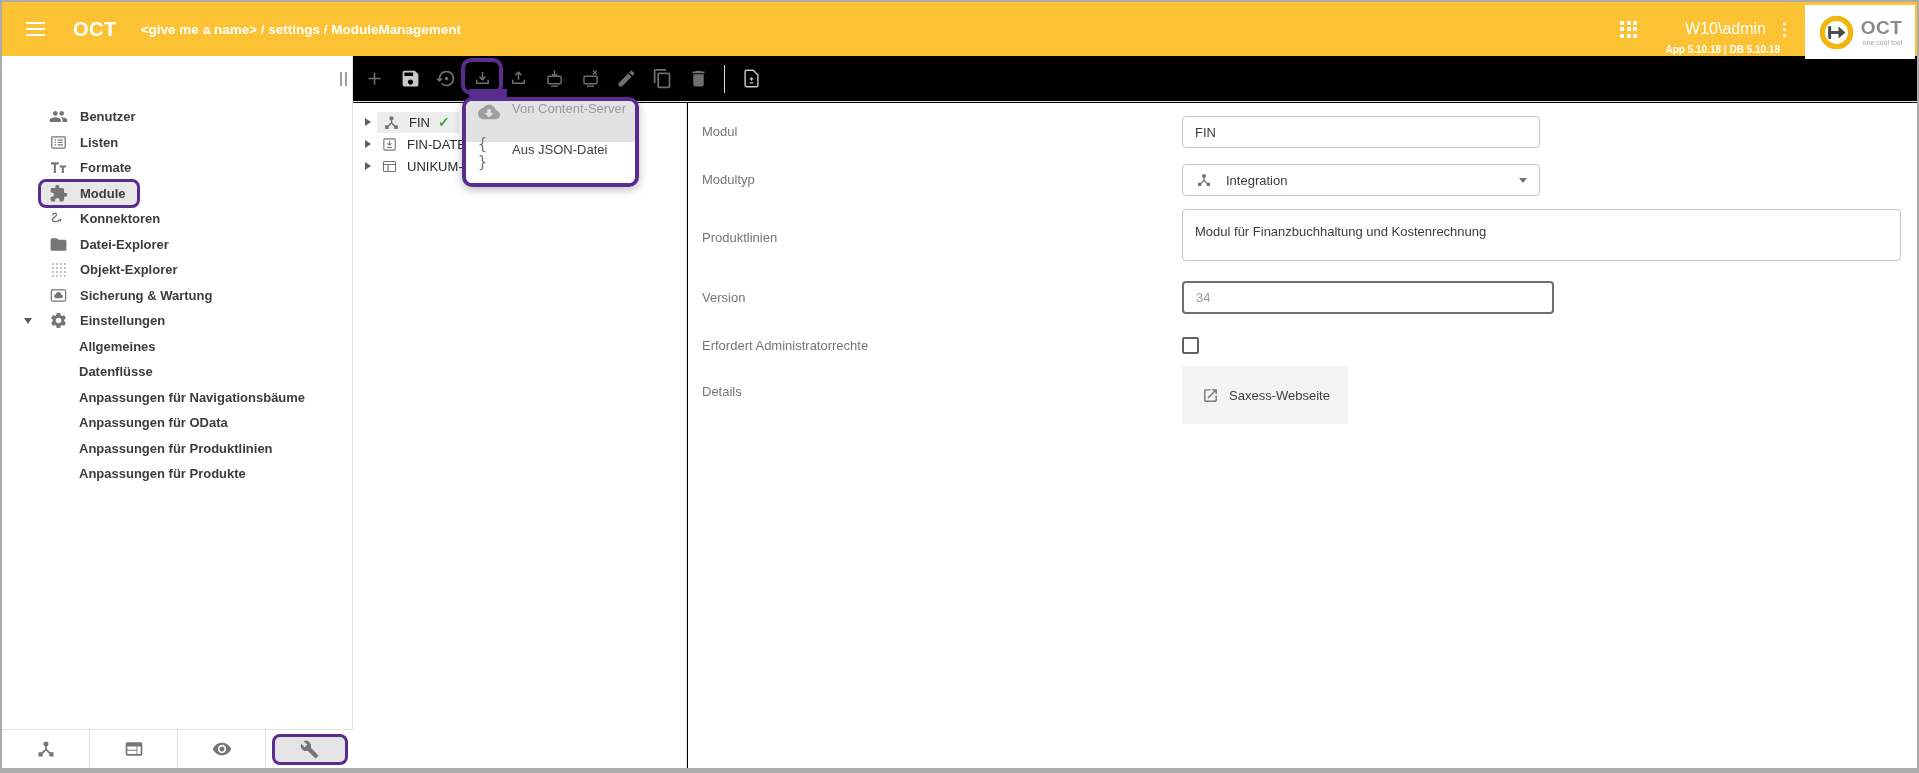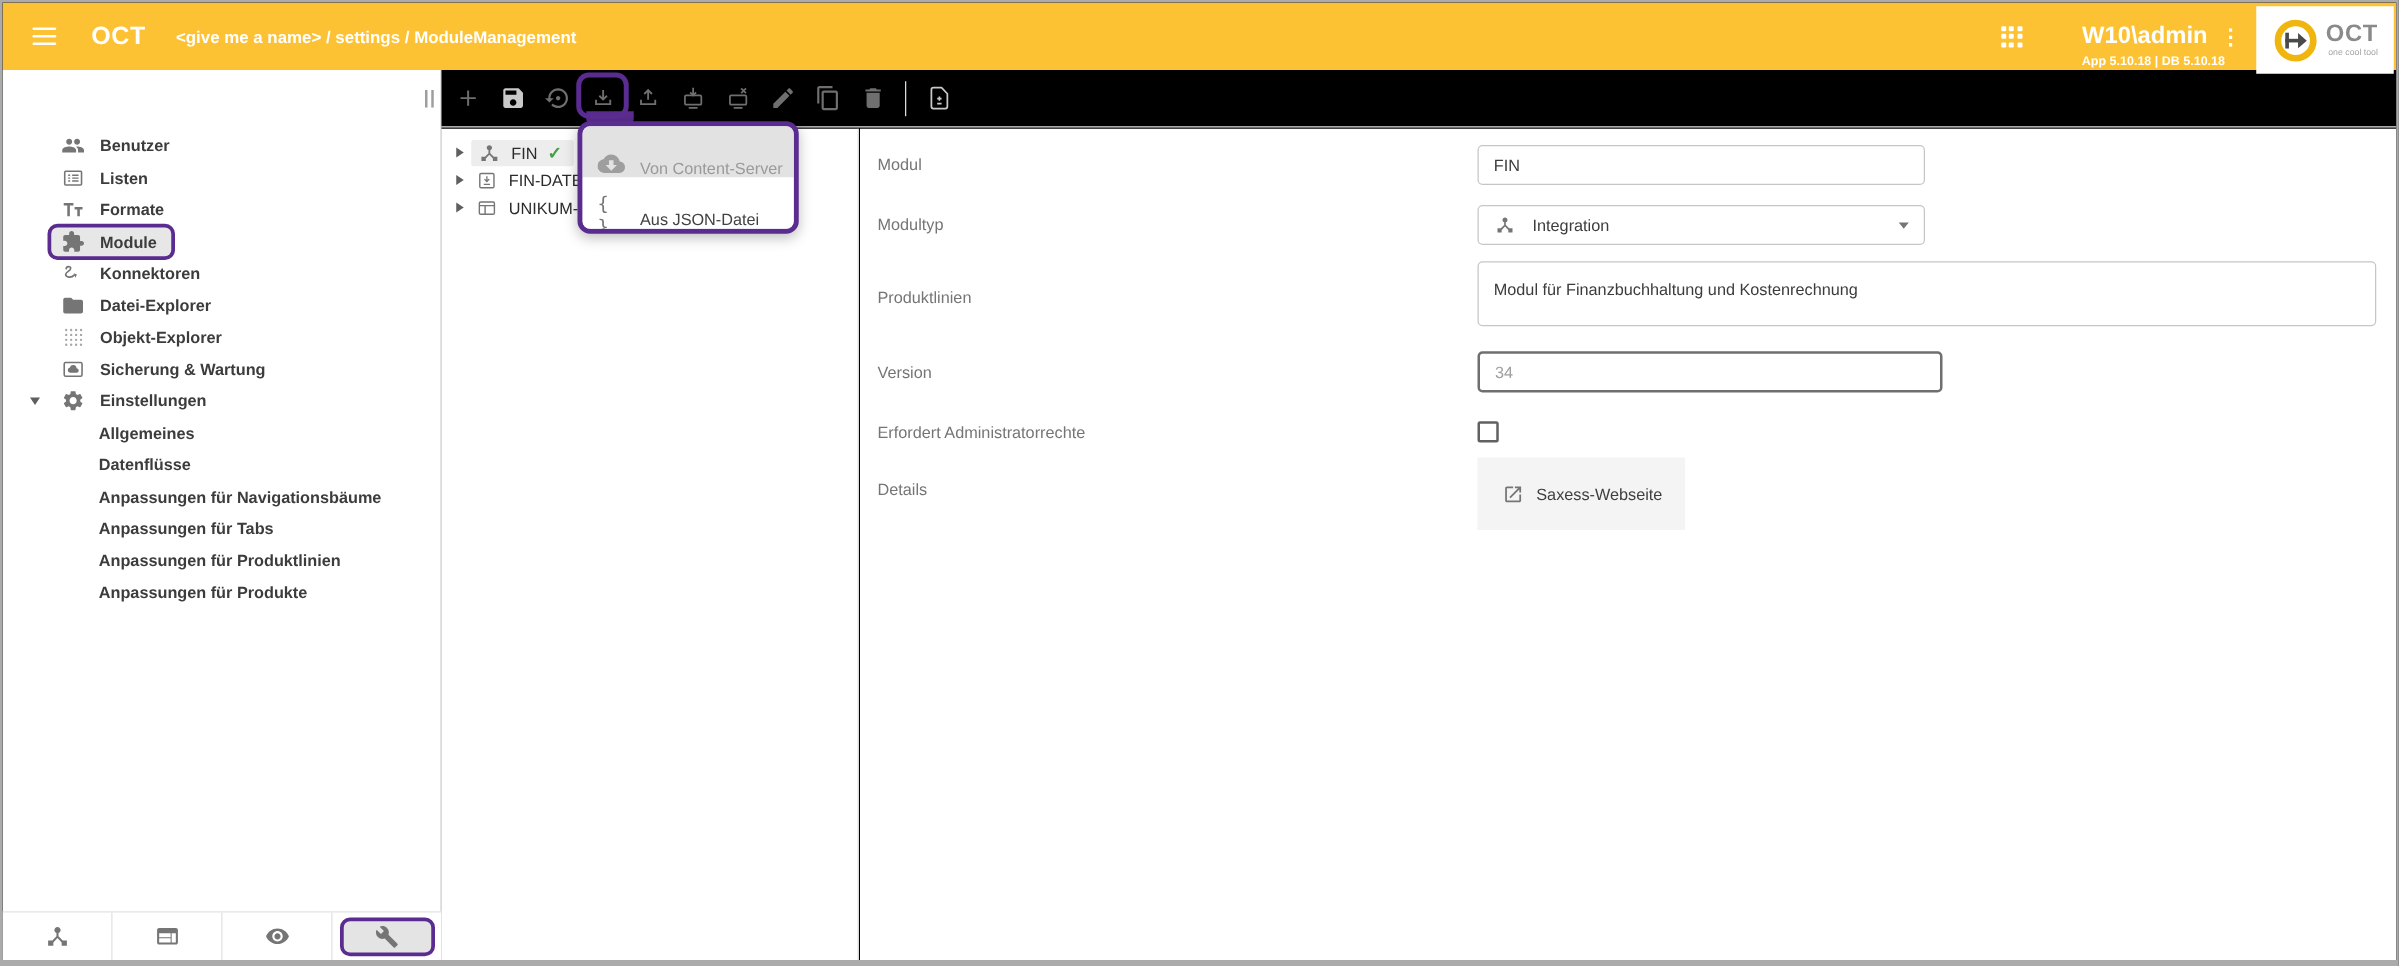"W10\admin" .username { font-size: 19px -> 16px; font-weight: bold -> normal }
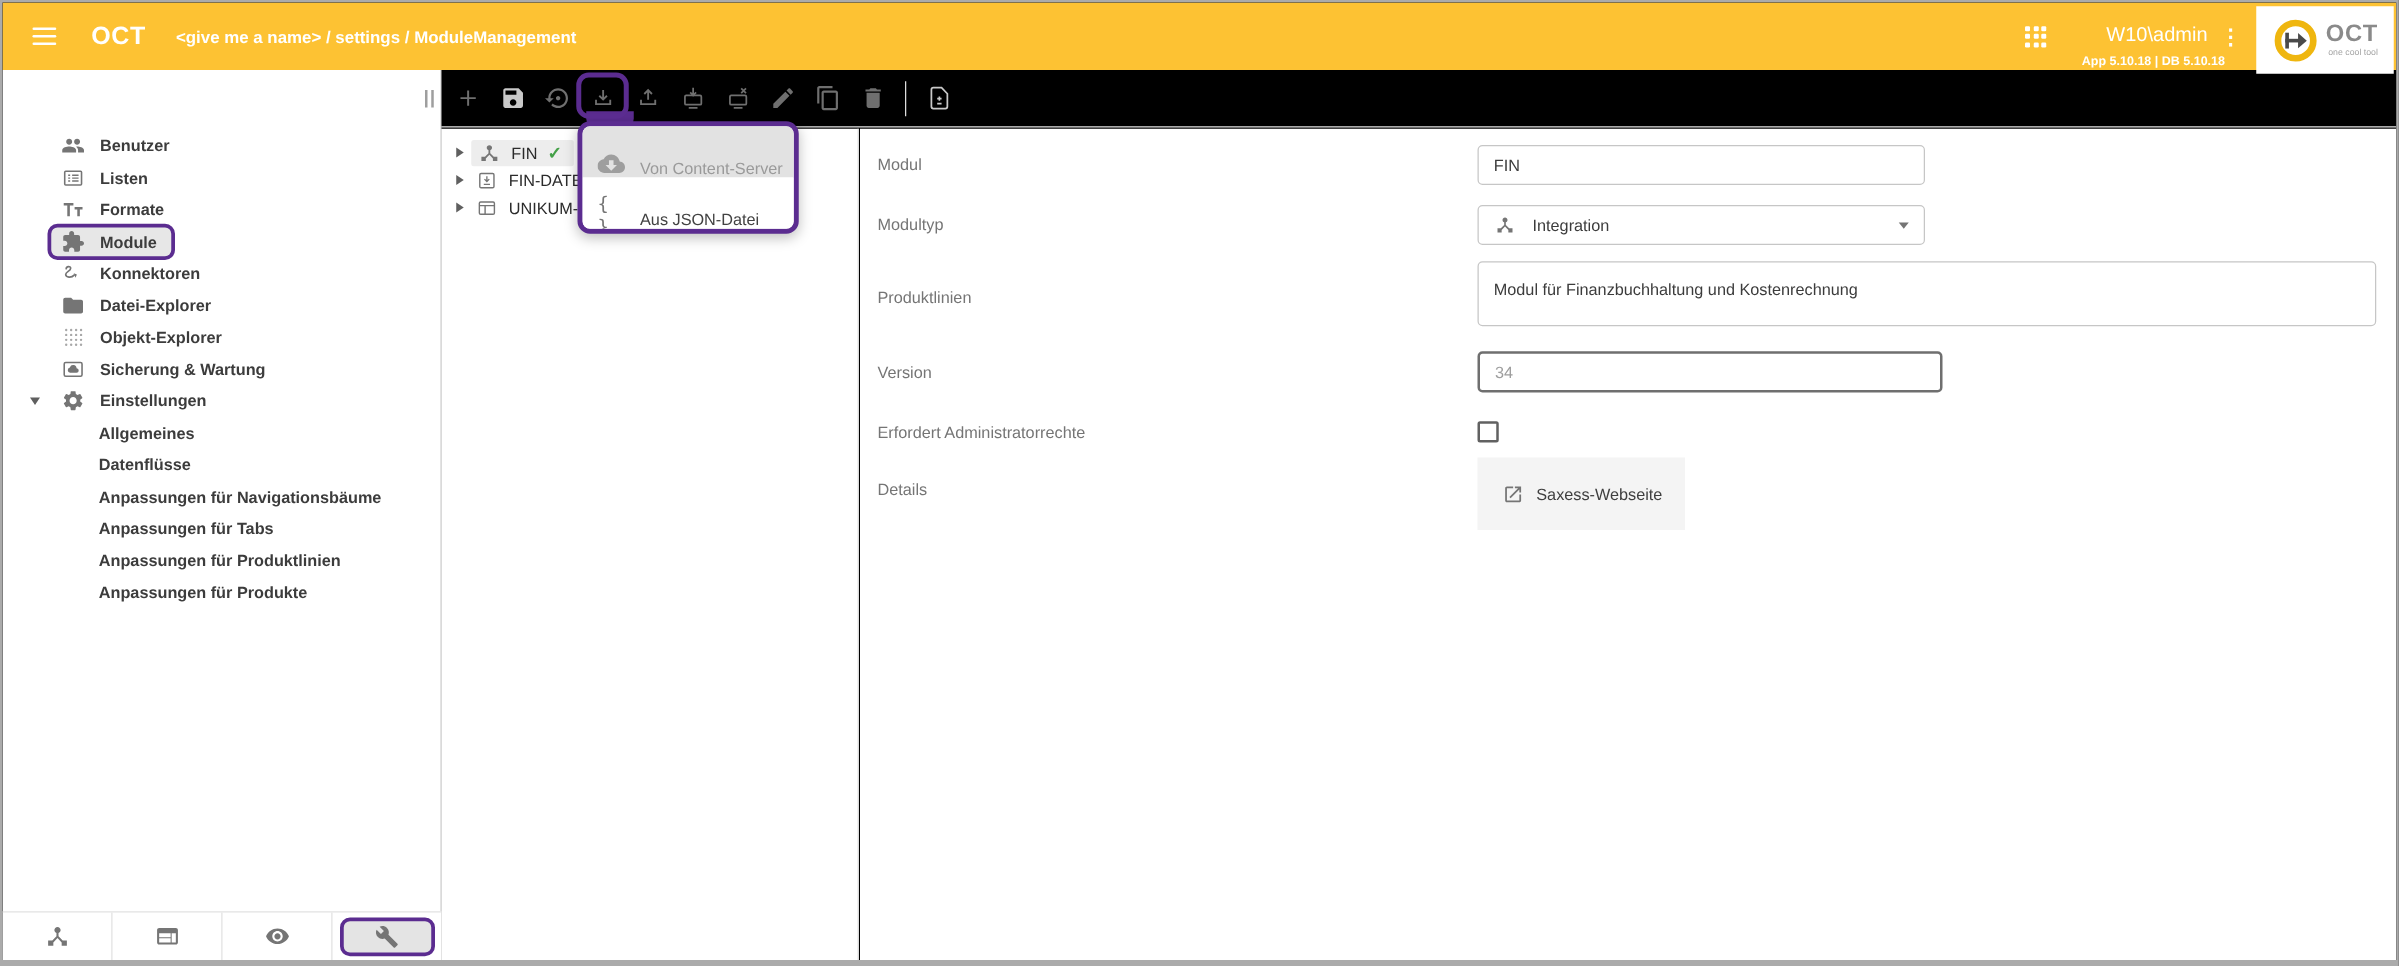"Von Content-Server" .mitem { align-items: flex-end -> flex-start }
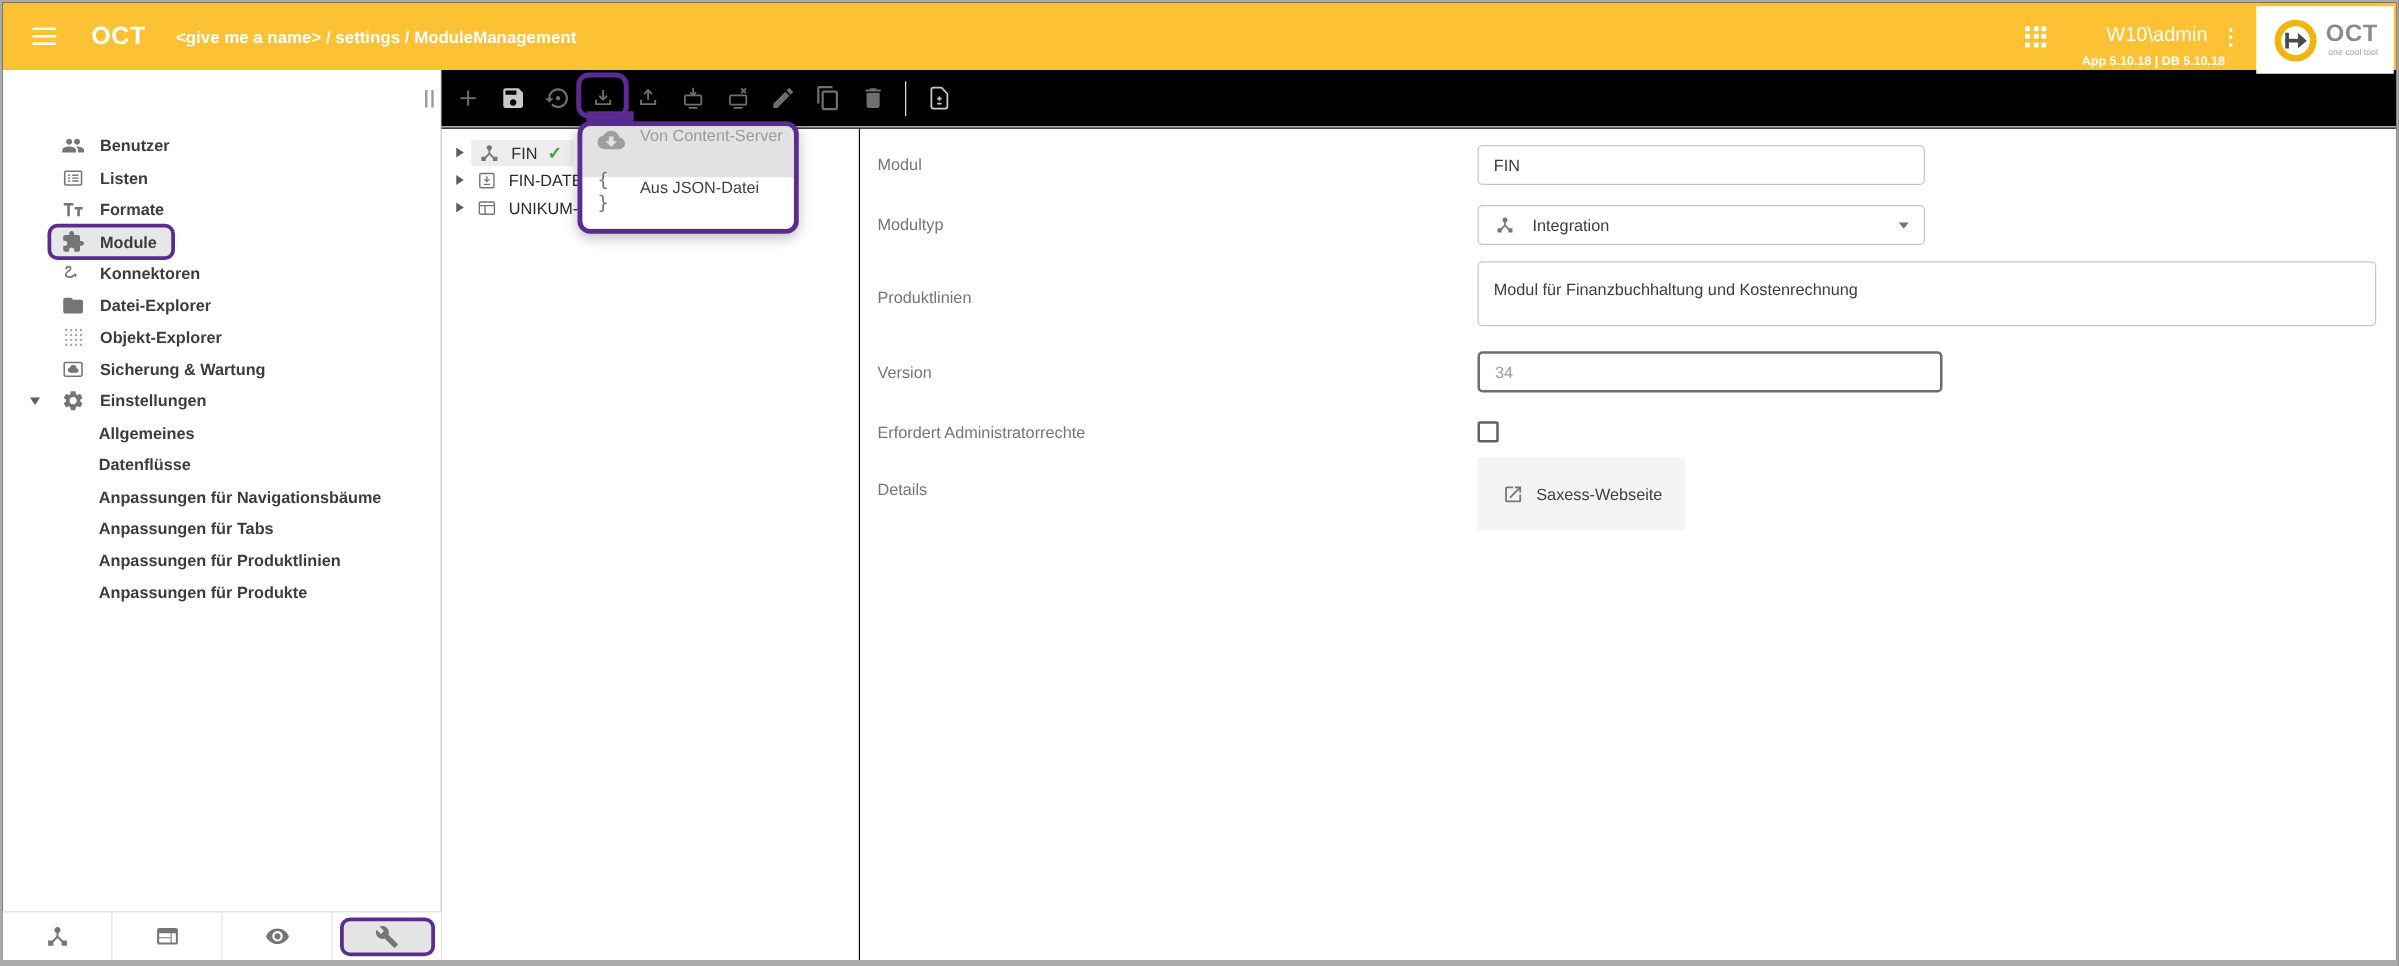"Anpassungen für Tabs" span { text: Tabs -> OData }
